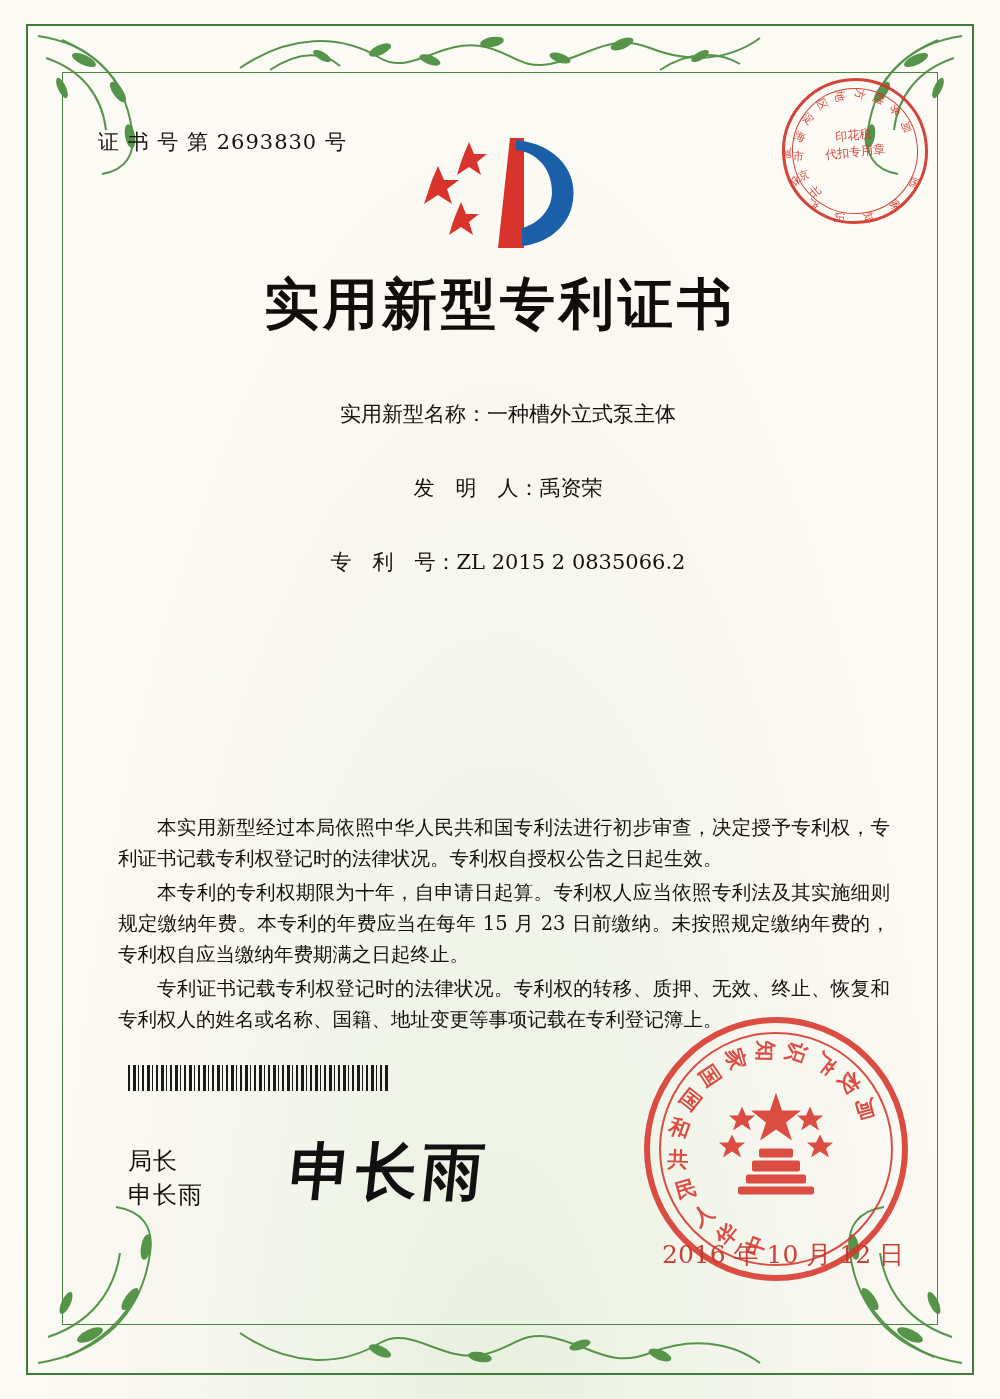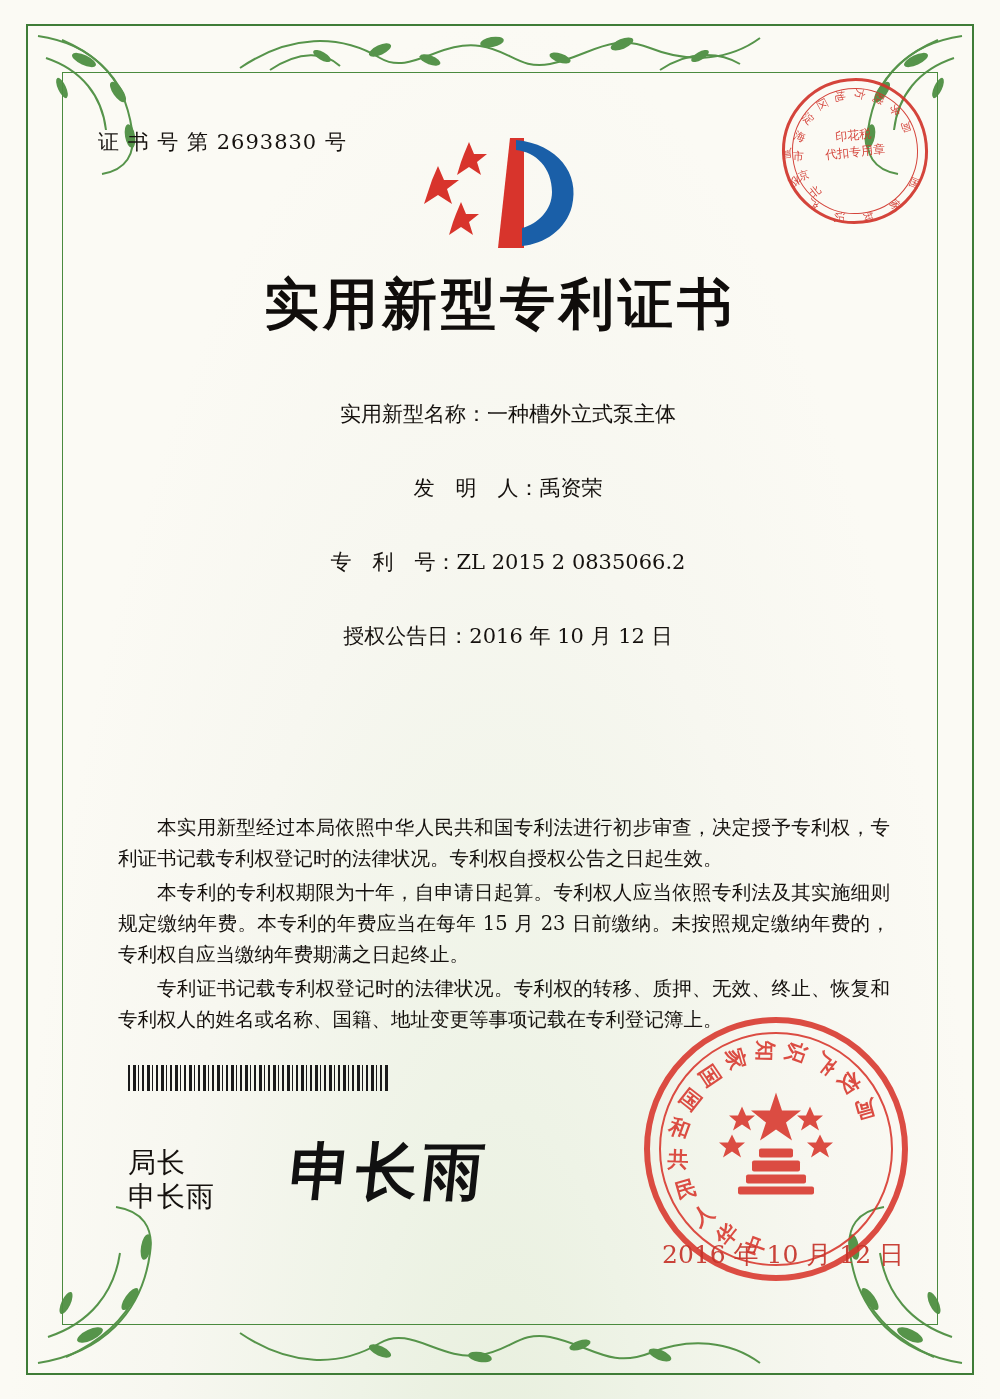"授权公告日：2016 年 10 月 12" div.field-row { html: <div> <span>授权公告日：</span><span>2016 年 10 月 12 日</span> </div> -> none }
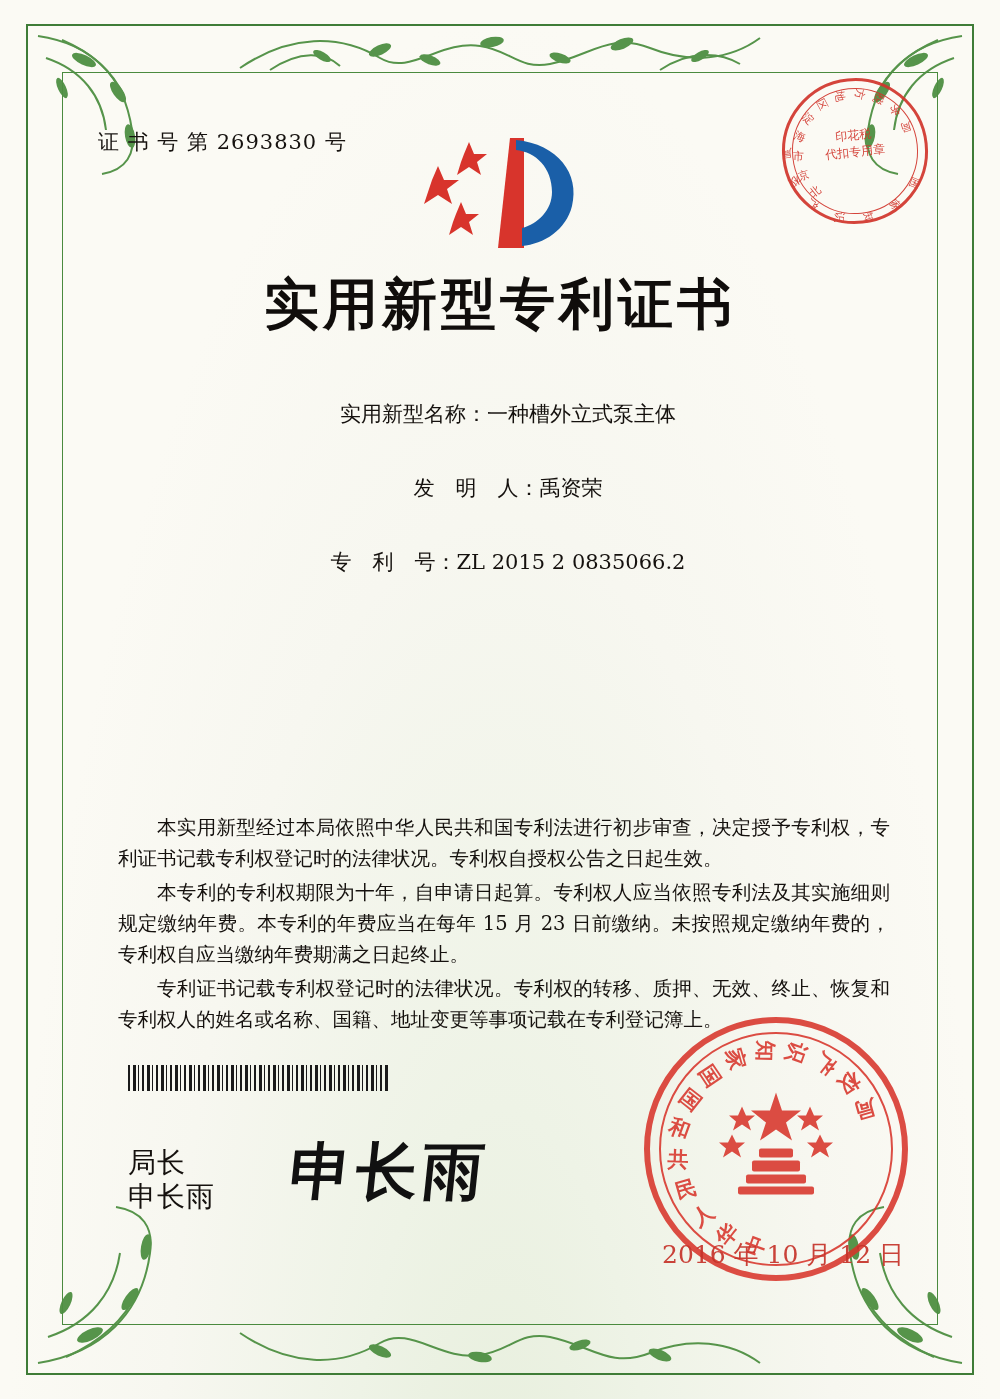"局长" .sign-label { font-family: Liberation Serif, serif -> Liberation Mono, monospace; font-size: 28px -> 24px }
